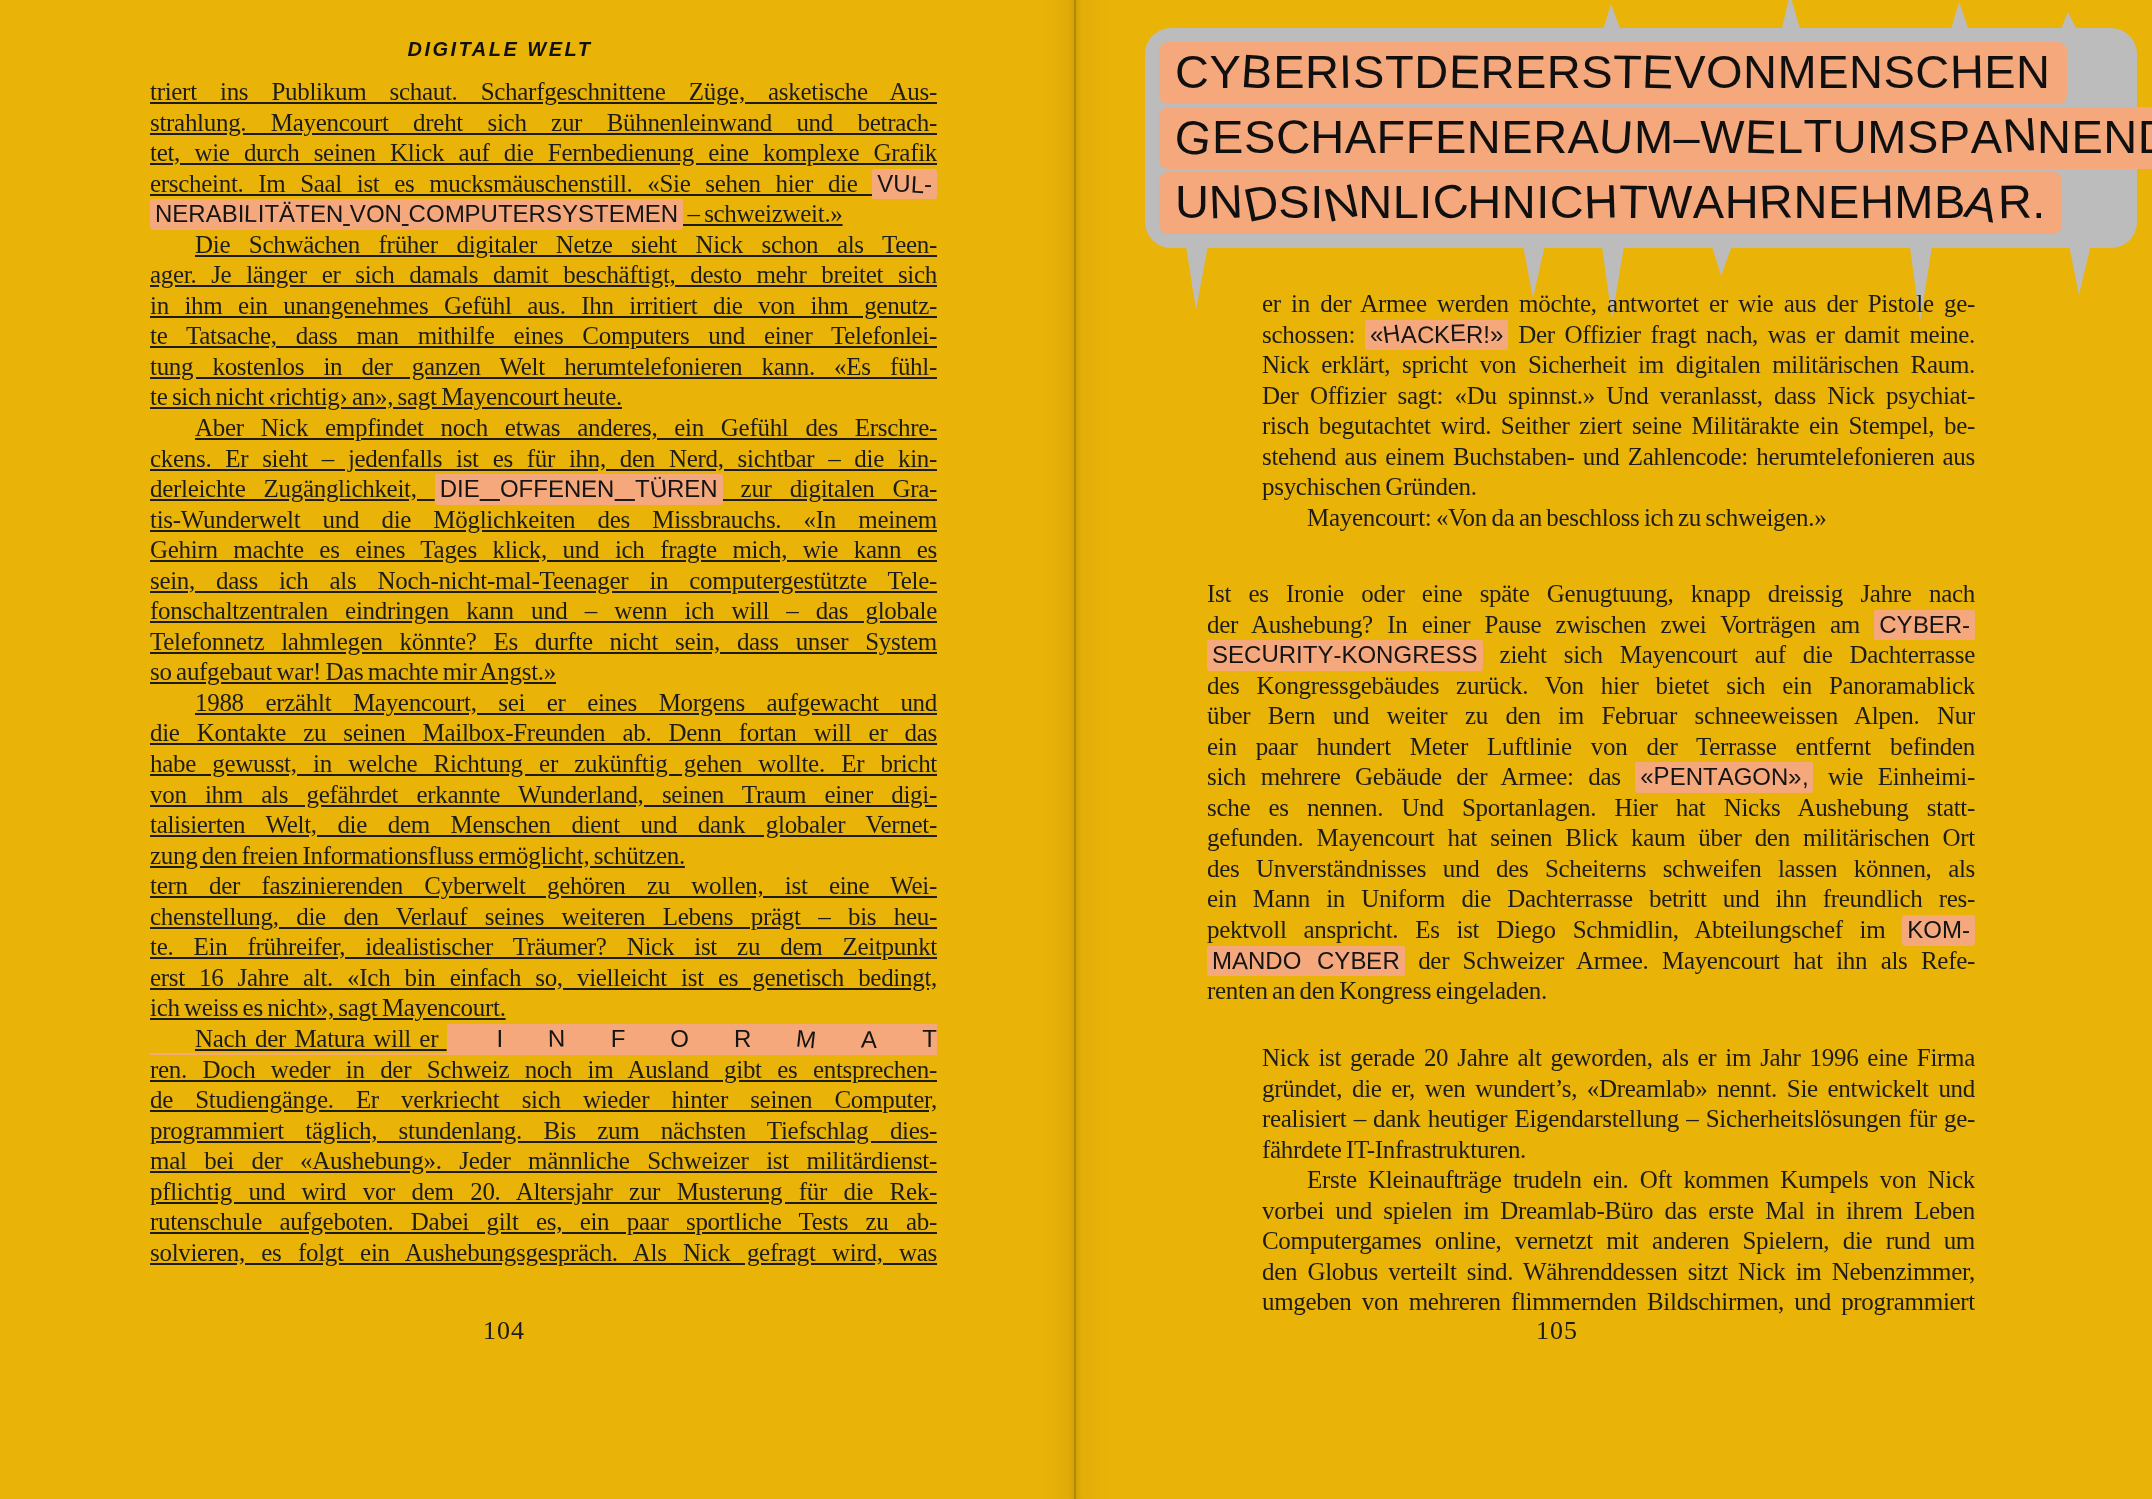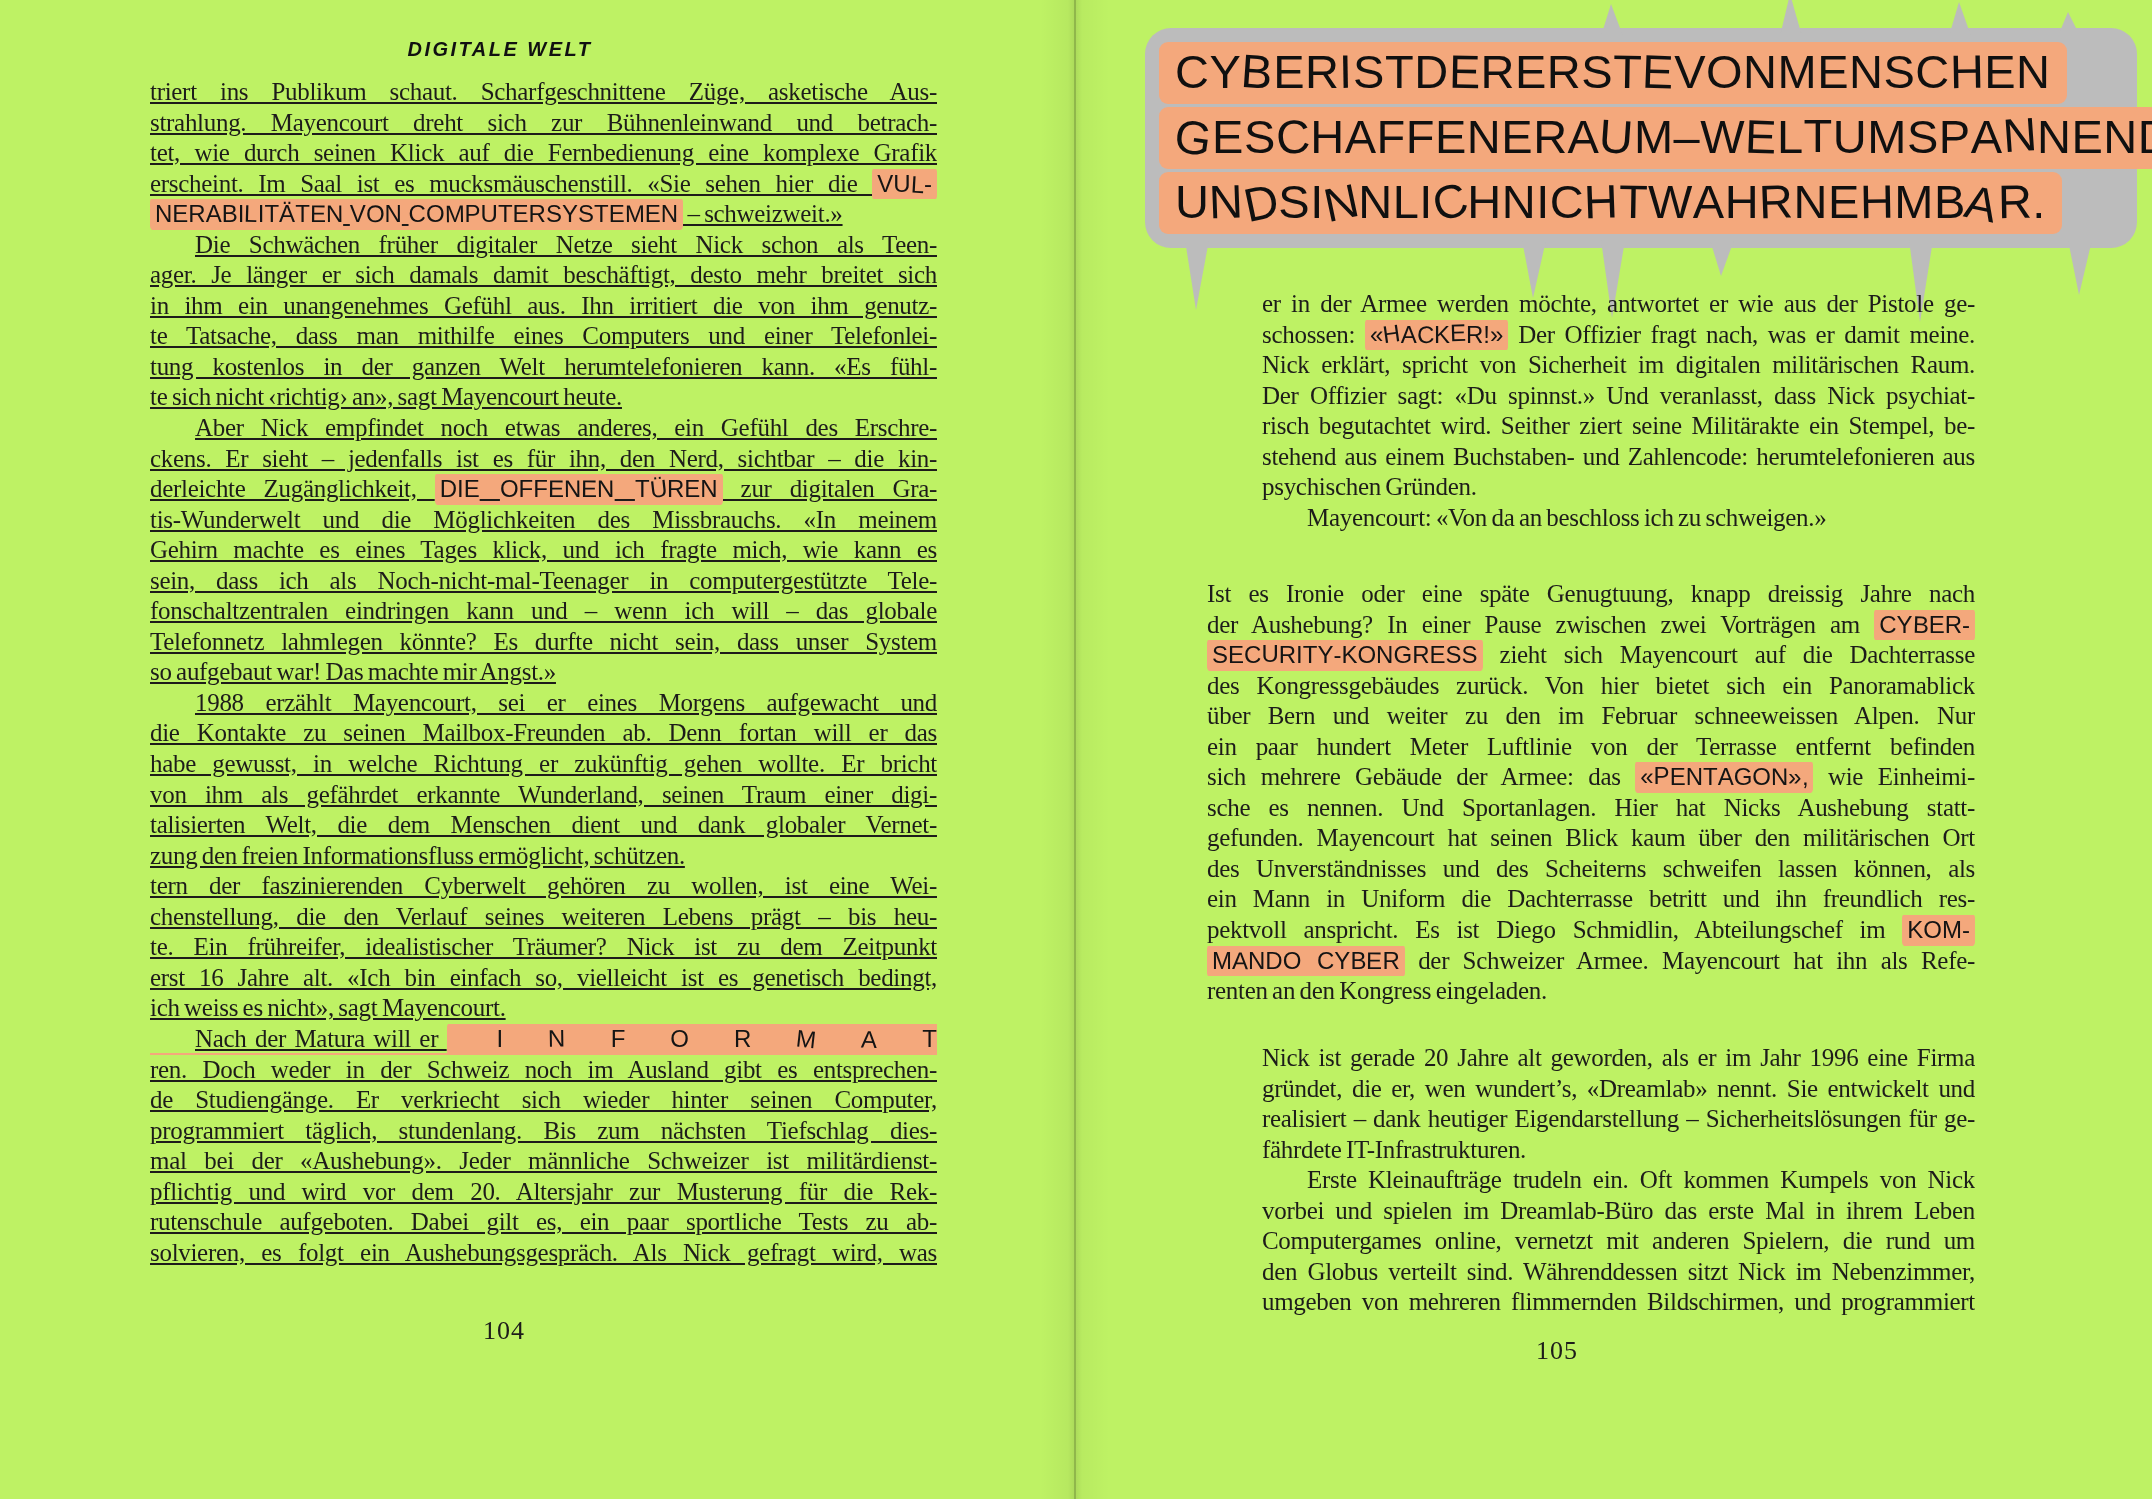"DIGITALE WELT" .spread { background: #bef264 -> #eab308 }
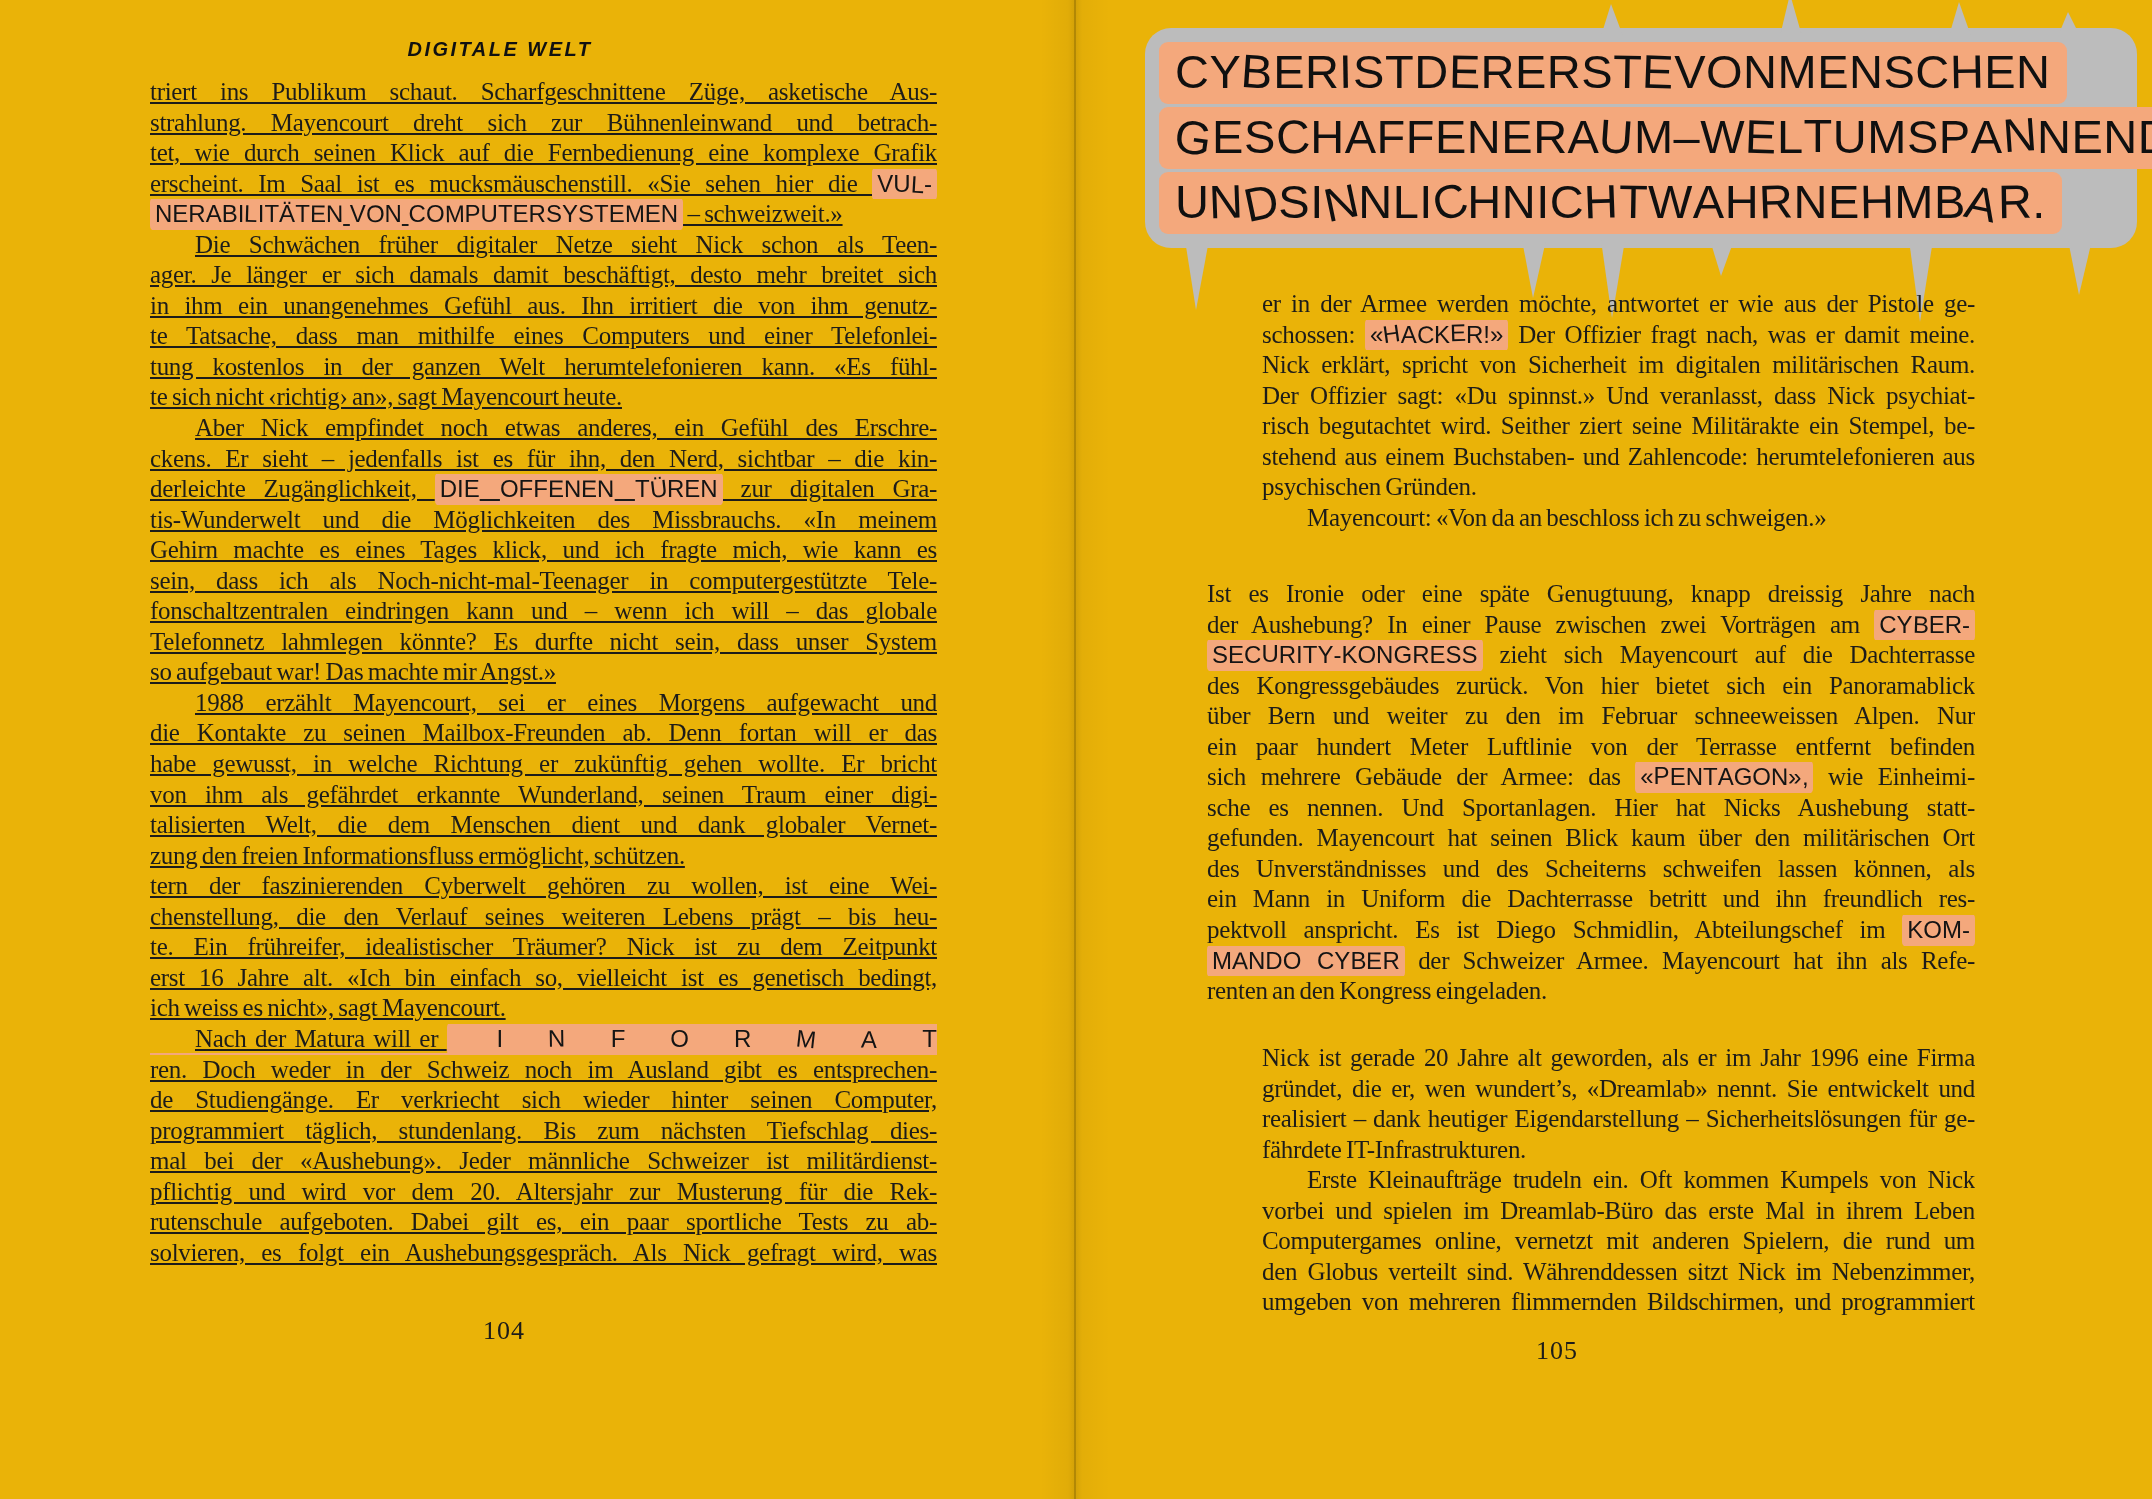"105" .pagenum.rn { margin-top: 20px -> none }
